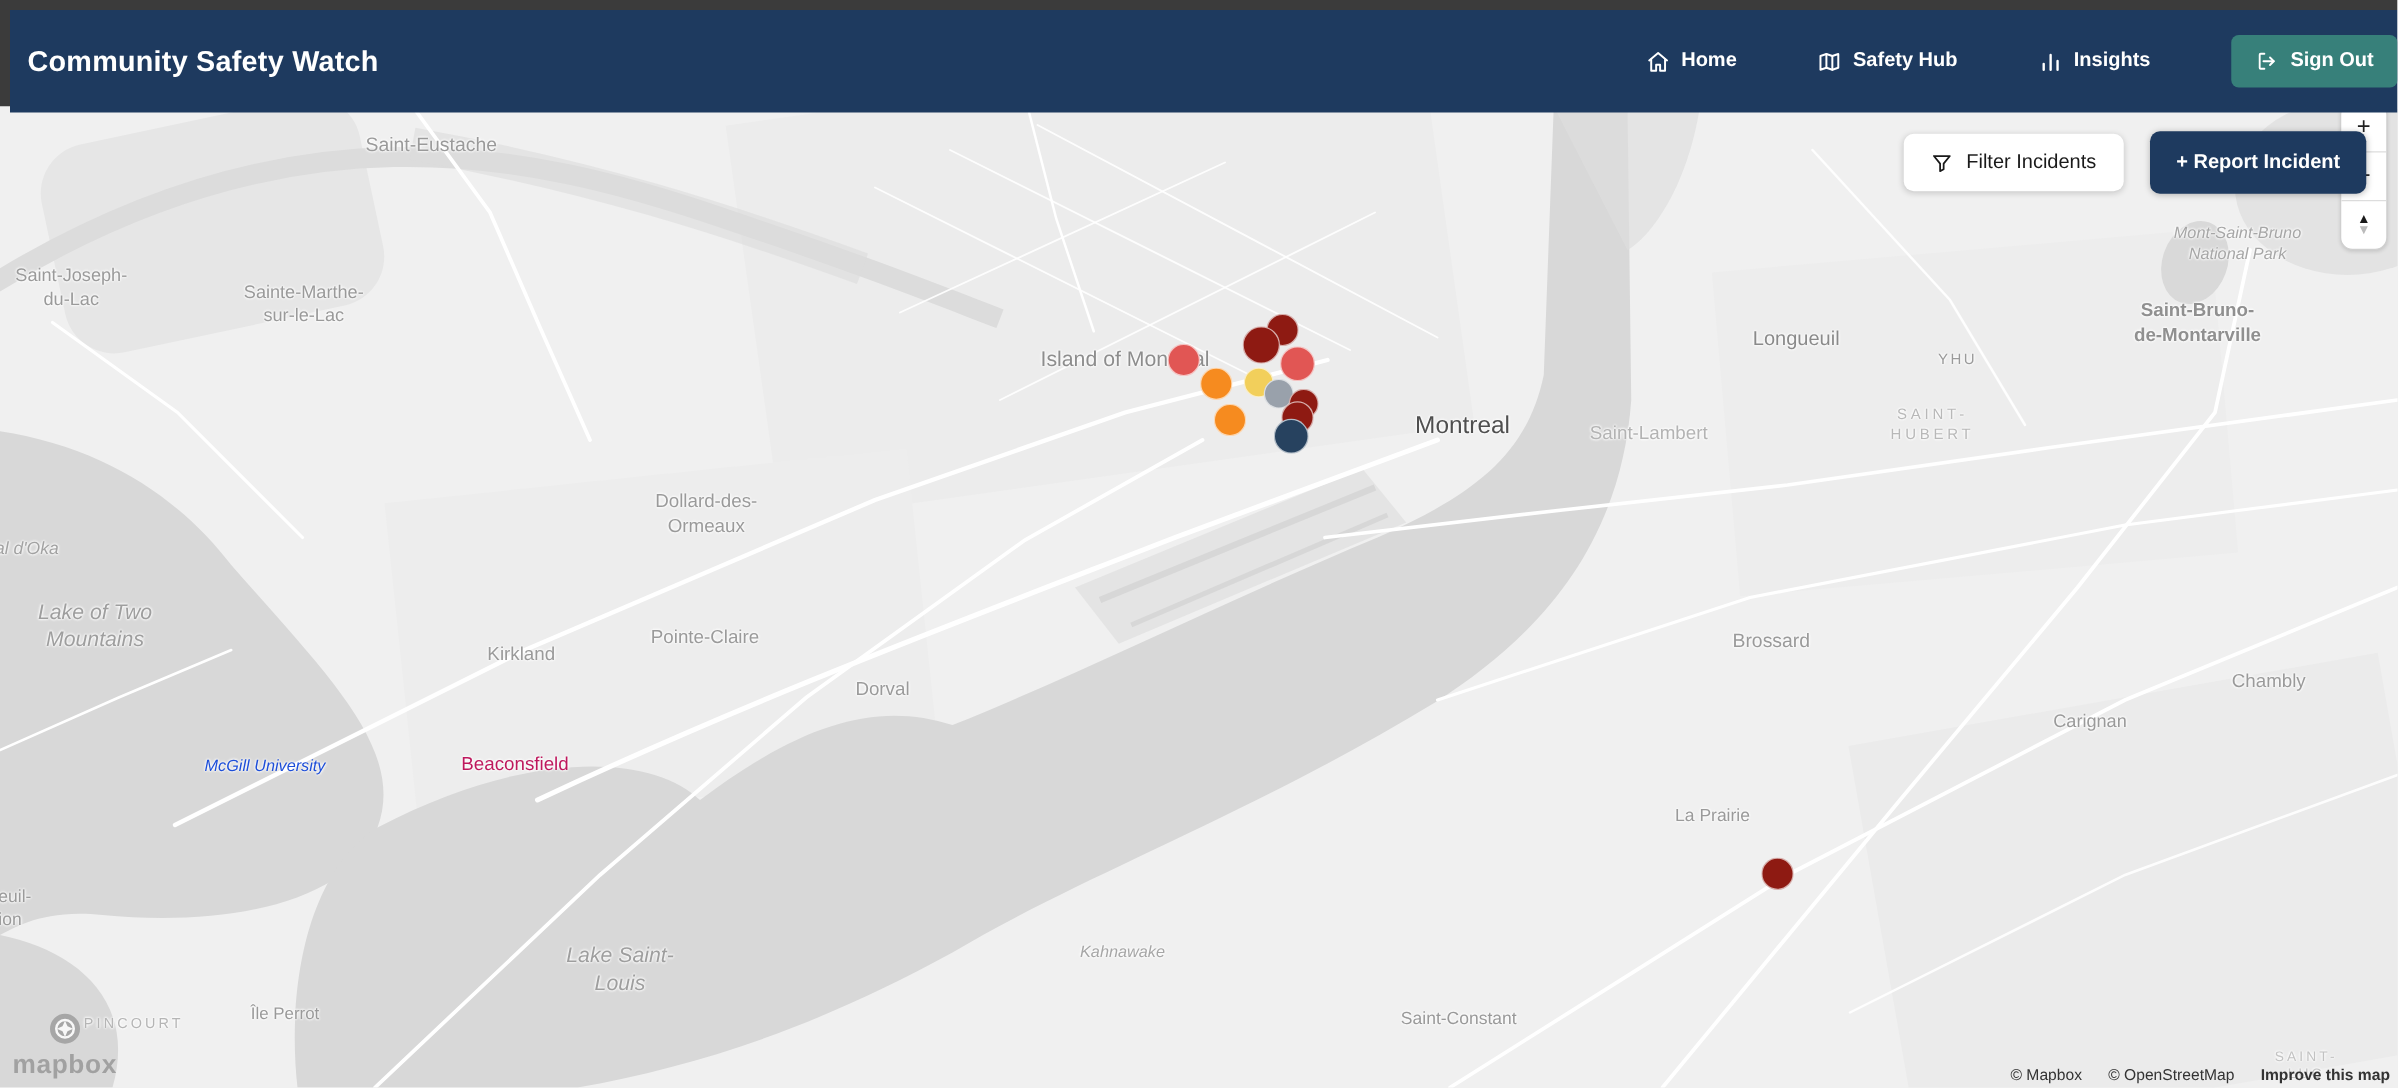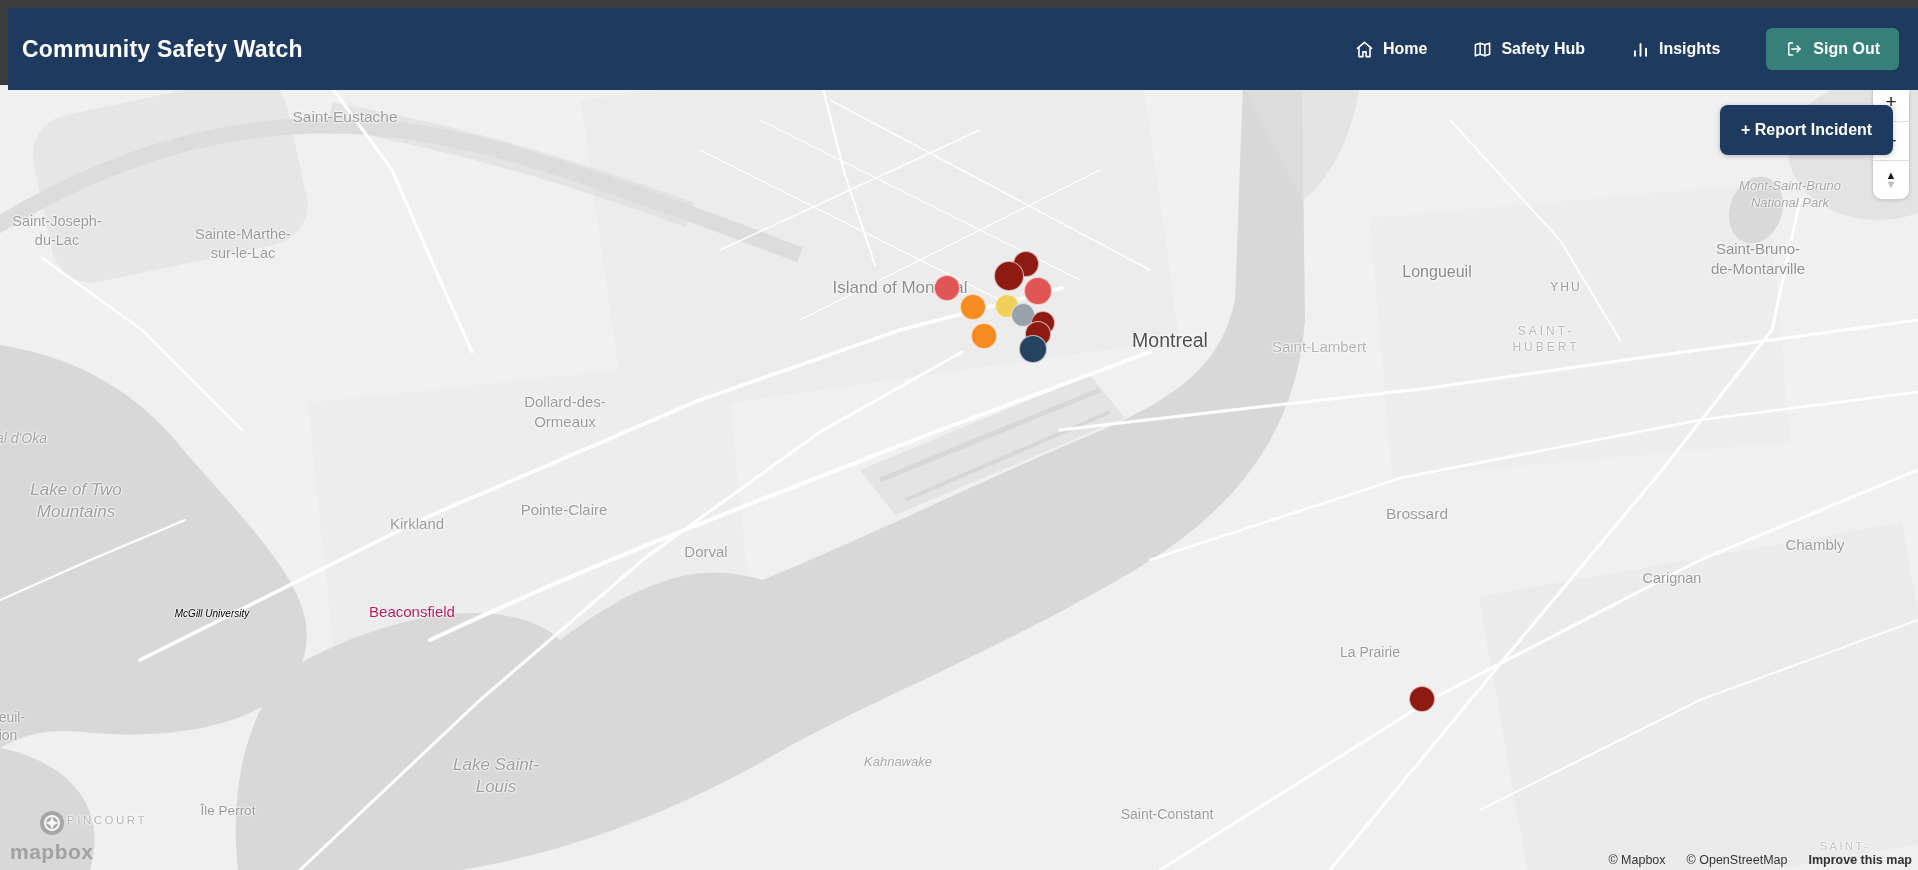"Home" .nav { gap: 46px -> 65px; padding-right: 19px -> none }
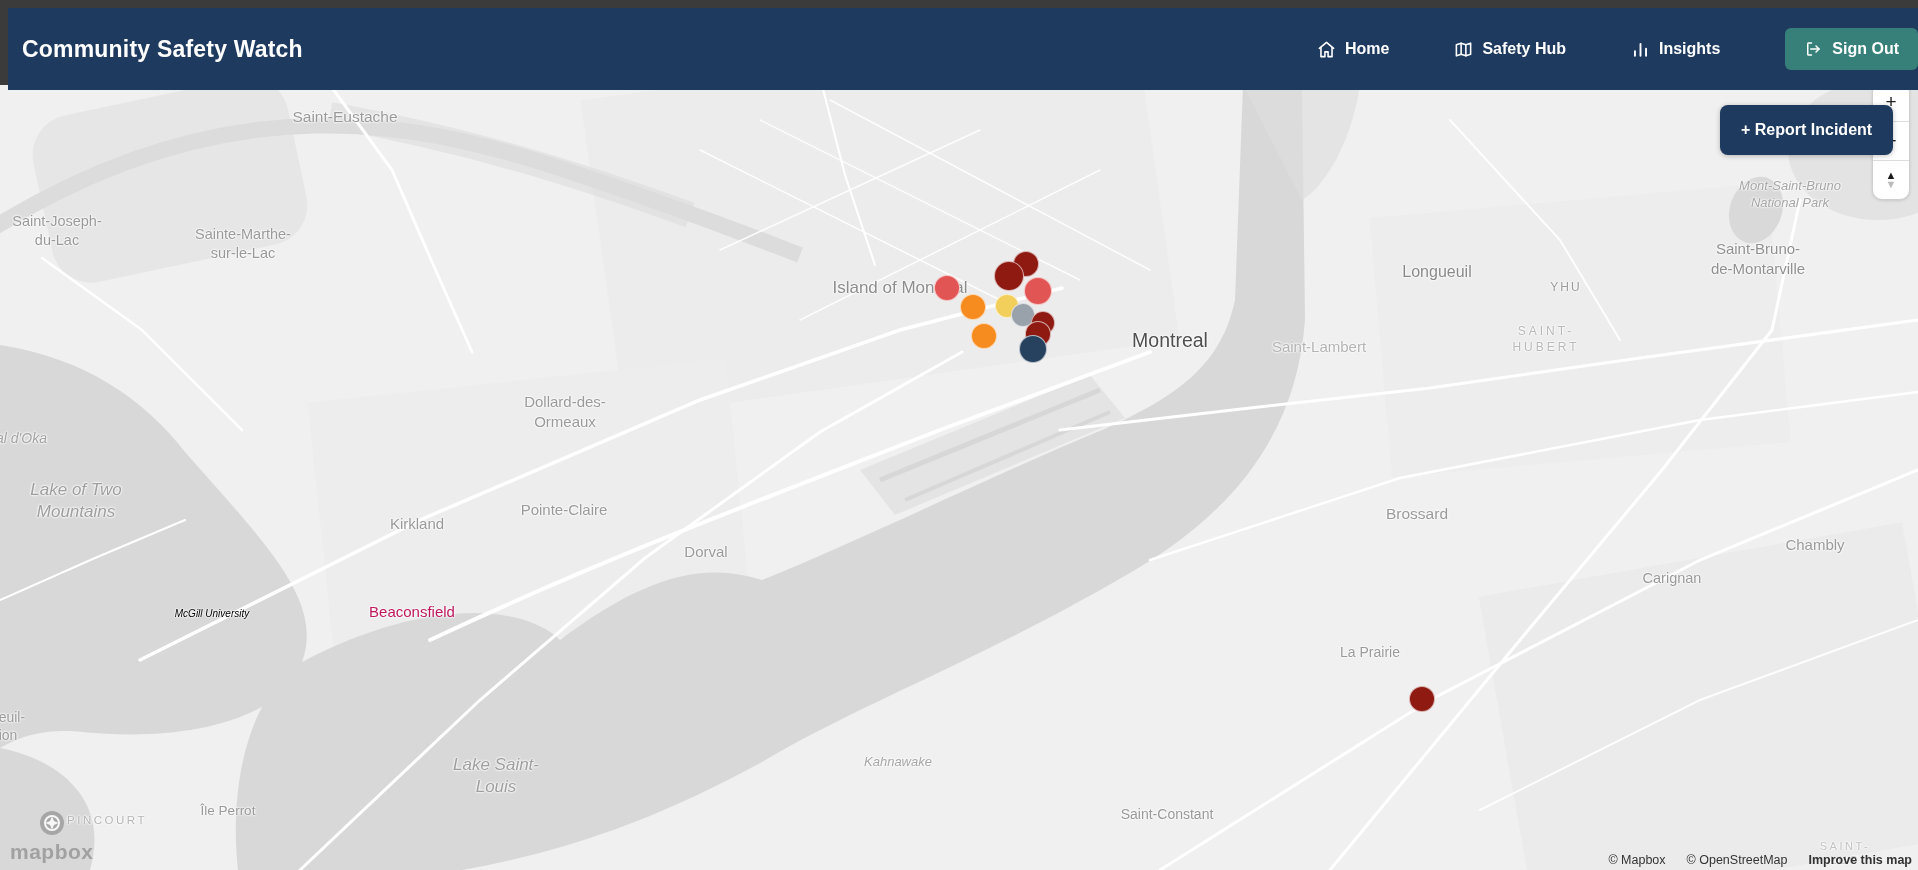"Filter Incidents" button.filter-btn { html: none -> <button> <svg> <path></path> </svg> <span>Filter Incidents</span> </button> }
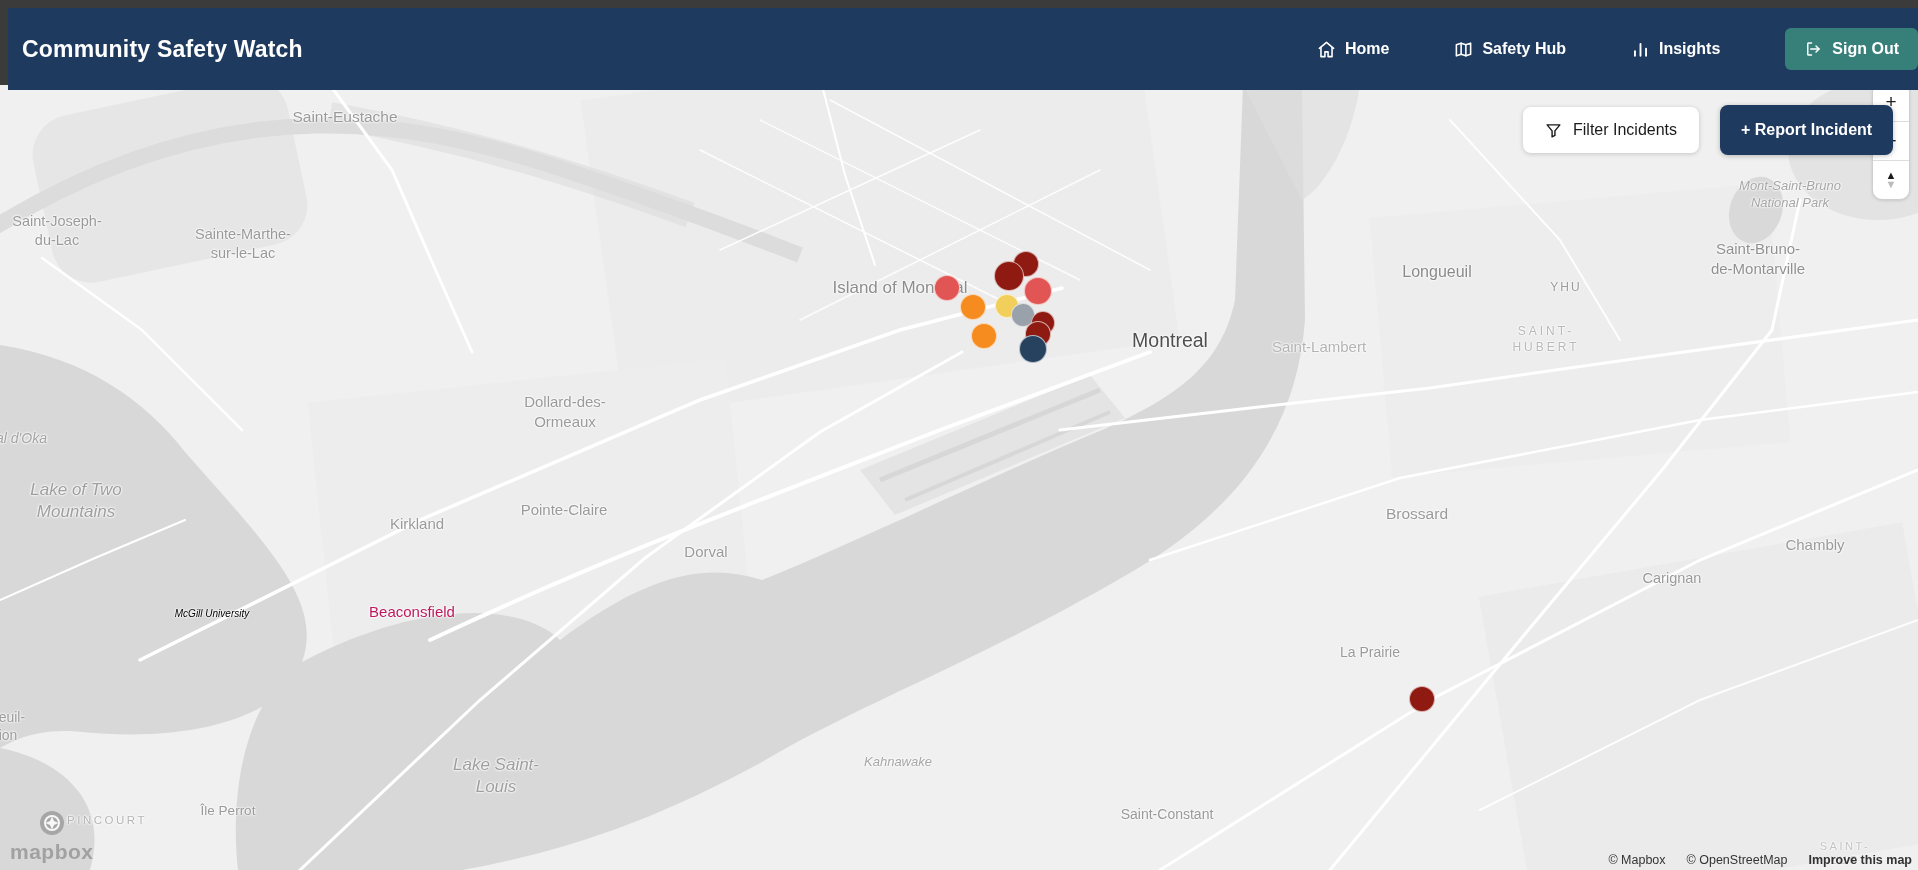"Saint-Bruno-" span.map-label { font-weight: none -> bold }
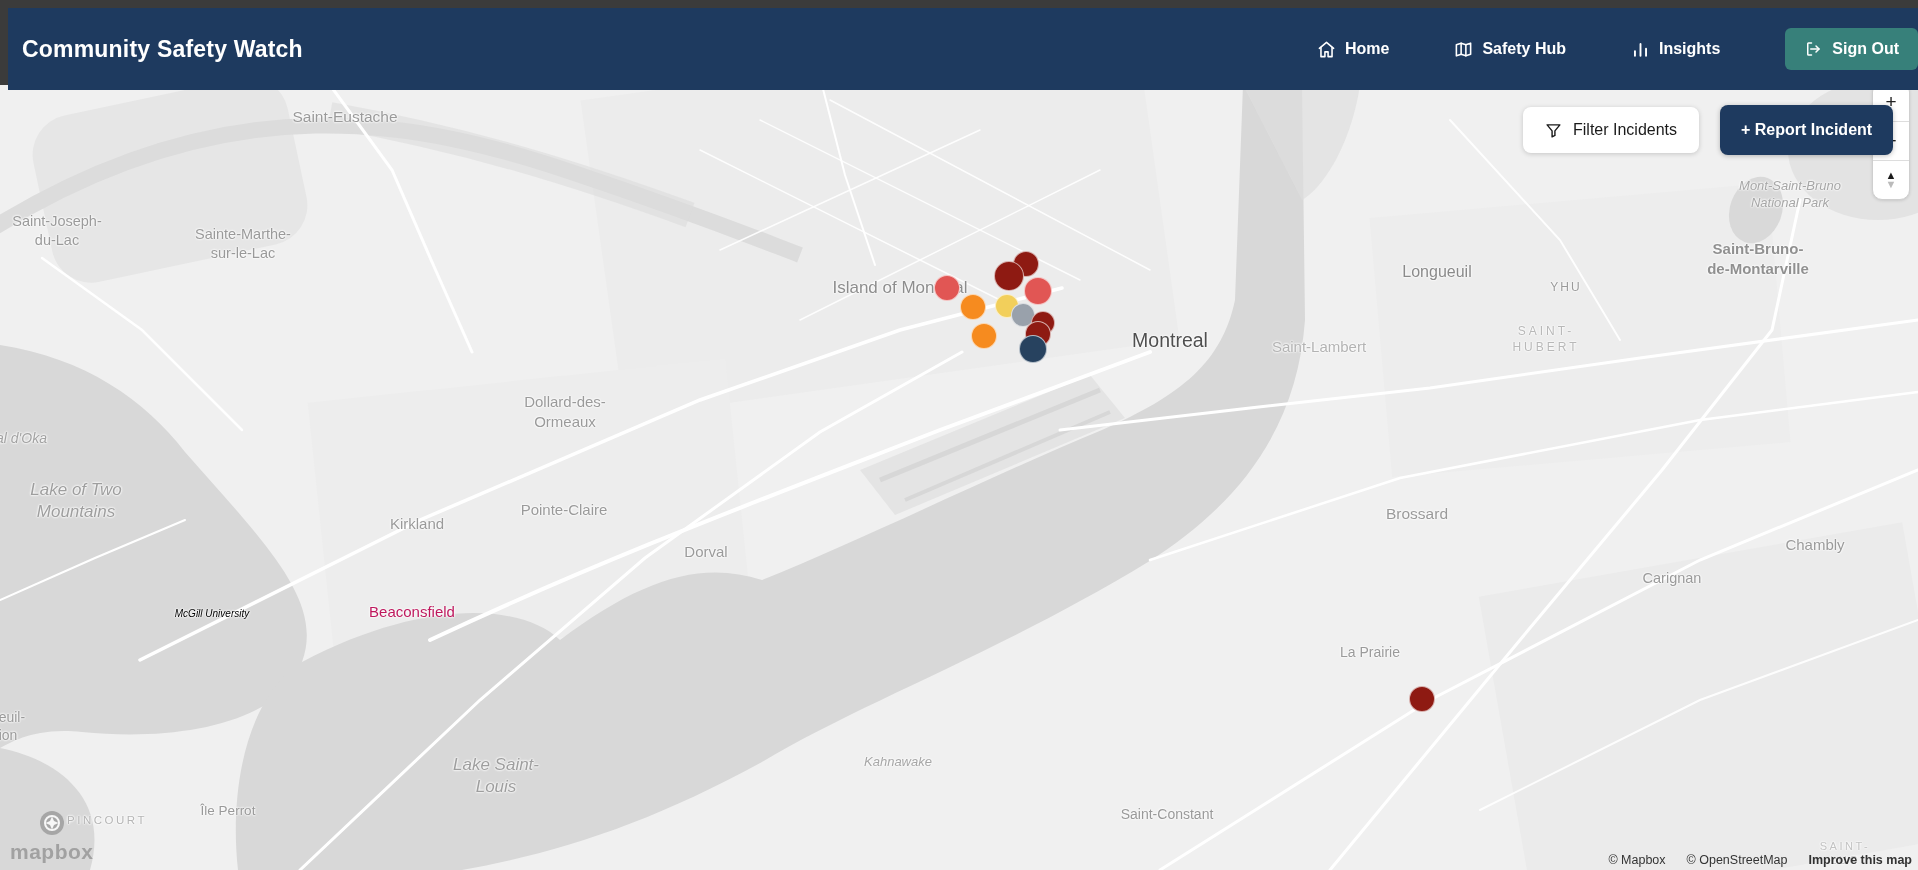"McGill University" span.map-label { color: #000000 -> #1d4ed8; font-size: 10px -> 13px }
